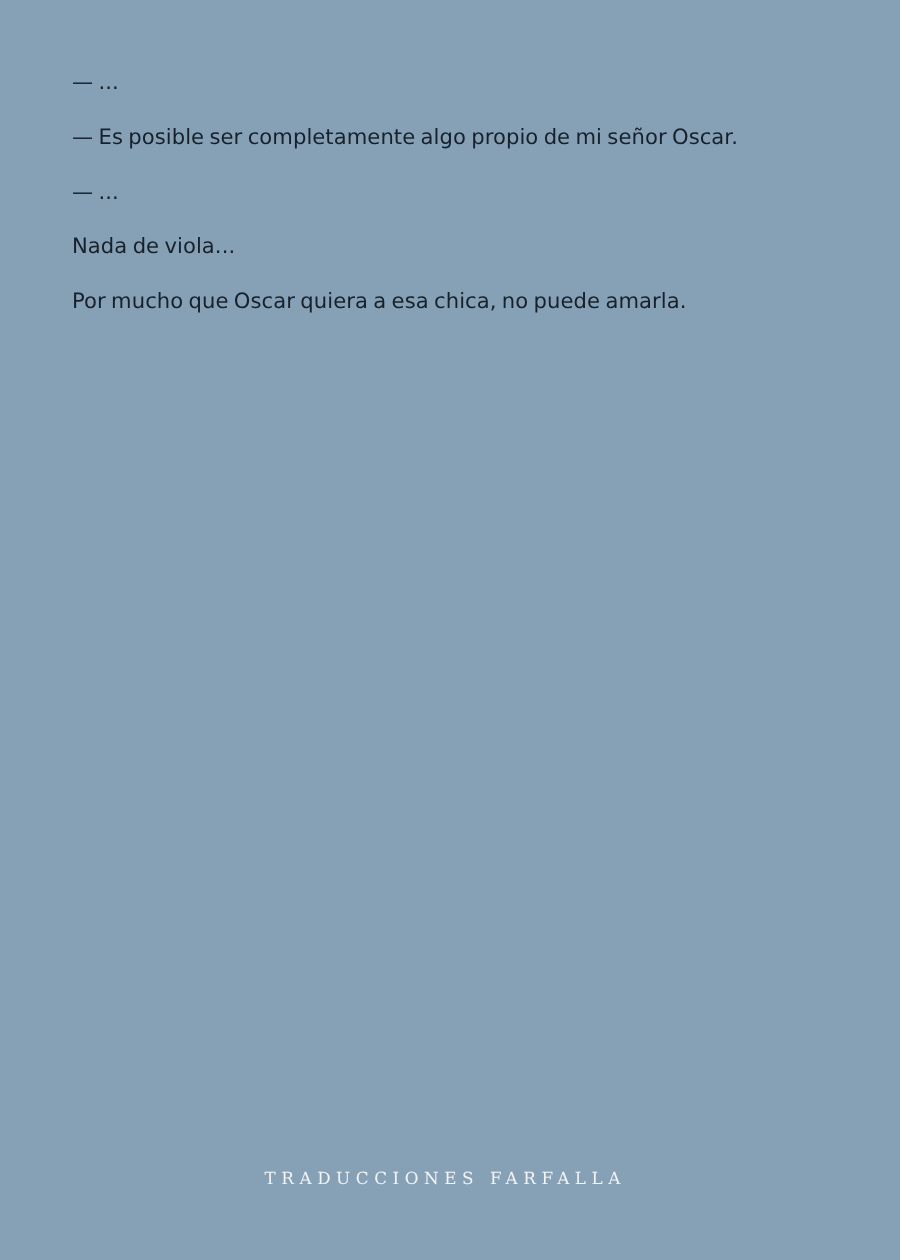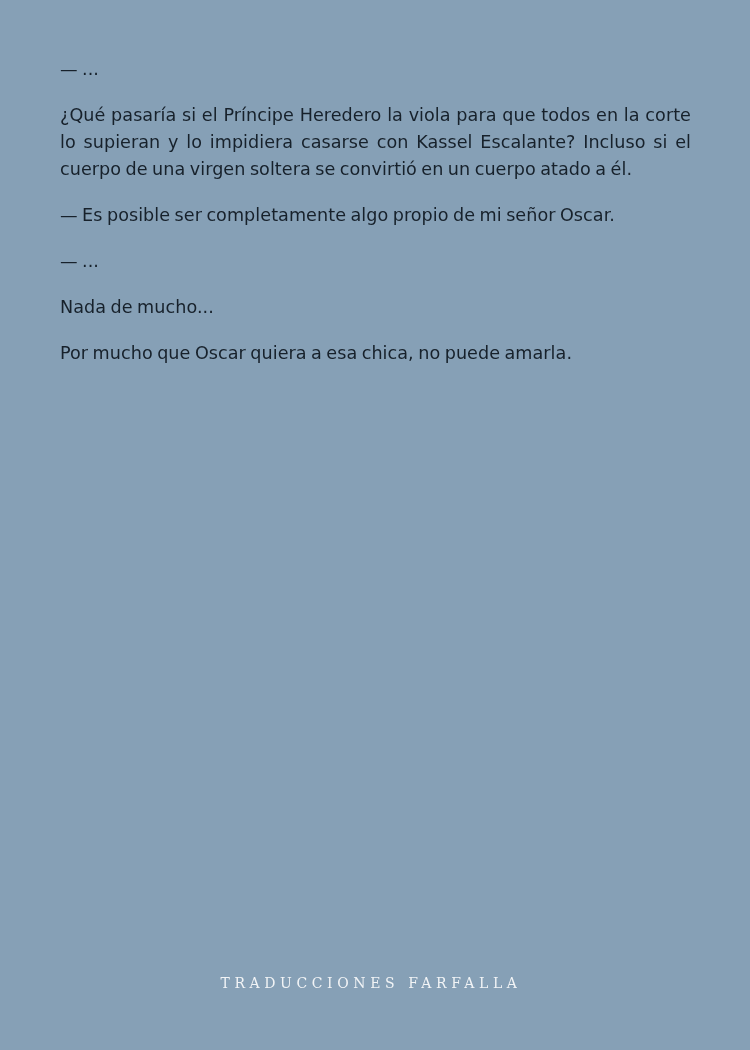"¿Qué pasaría si el Príncipe" p.para { html: <p>¿Qué pasaría si el Príncipe Heredero la viola para que todos en la corte lo supieran y lo impidiera casarse con Kassel Escalante? Incluso si el cuerpo de una virgen soltera se convirtió en un cuerpo atado a él.</p> -> none }
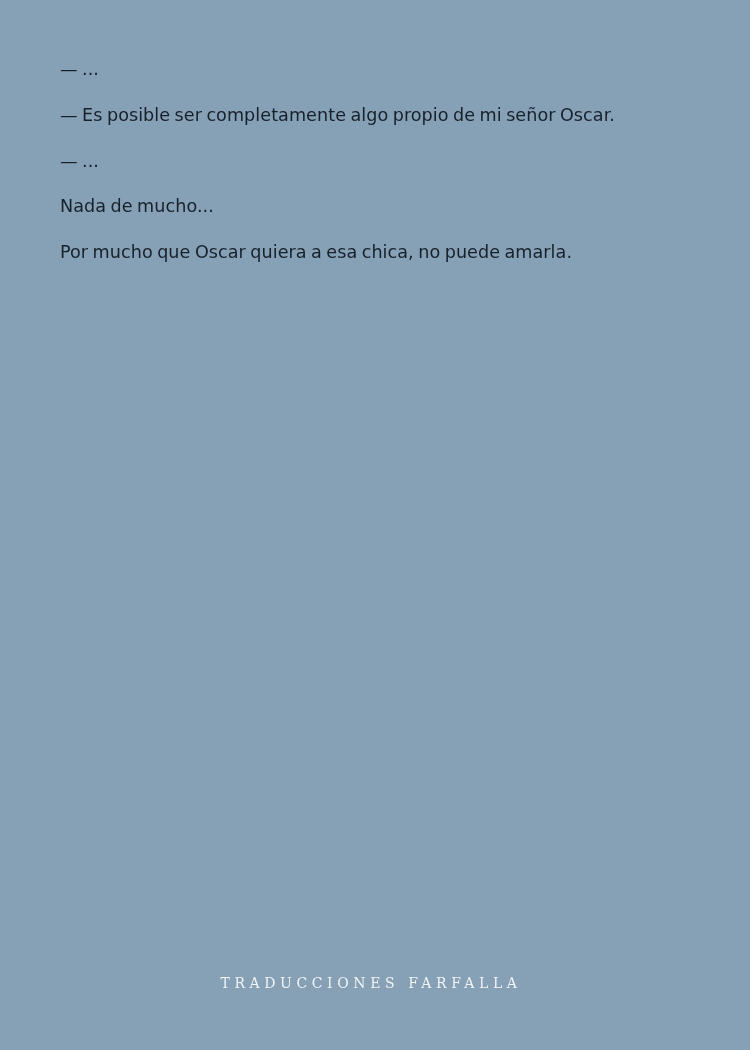"Nada de mucho..." p.para { text: mucho -> viola }
